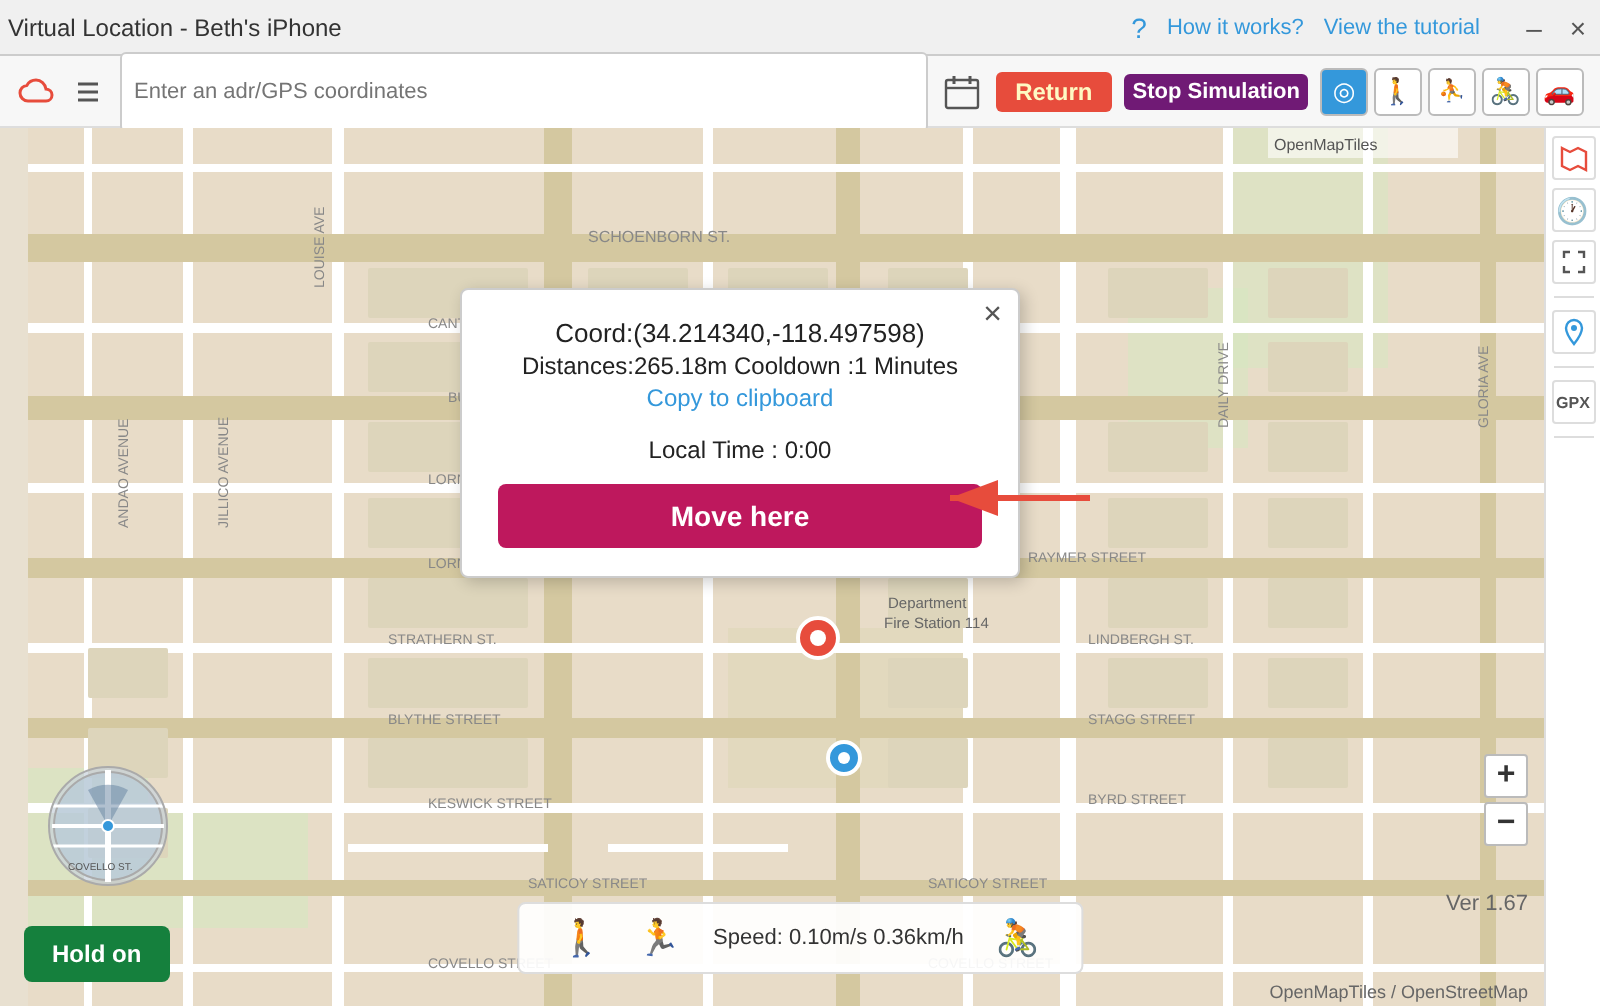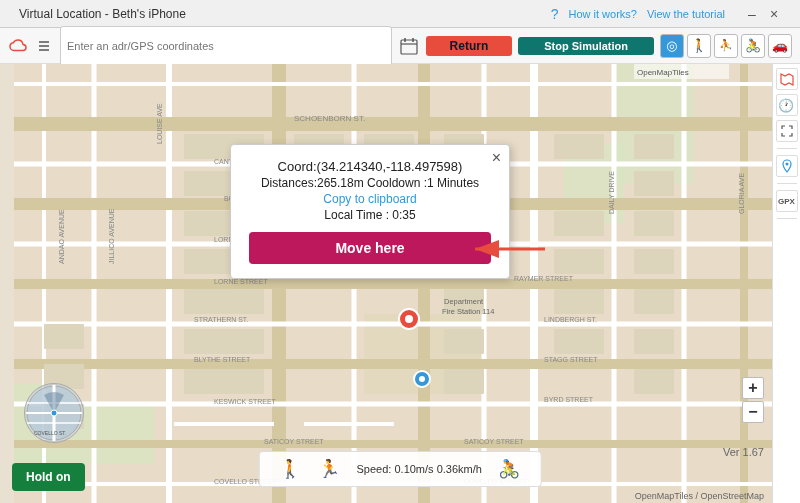"Virtual Location - Beth's iPhone" #titlebar { padding: 0 19px -> 0 4px }
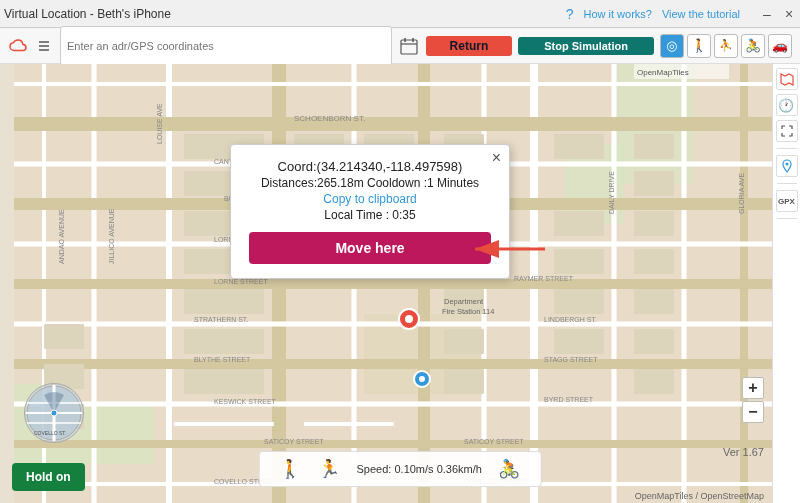"Return" .return-btn { color: #0f172a -> #fef9c3; padding: 3px 24px -> 3px 10px }
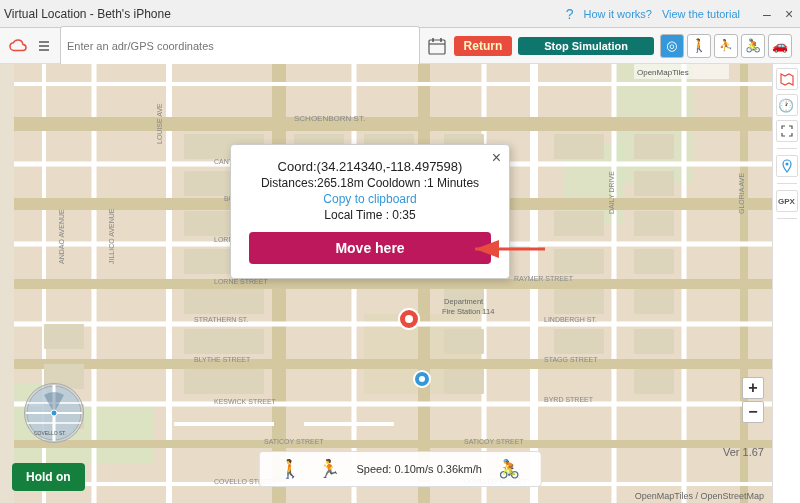"Stop Simulation" .stop-sim-btn { background: #0f766e -> #701a75; padding: 3px 26px -> 3px 4px }
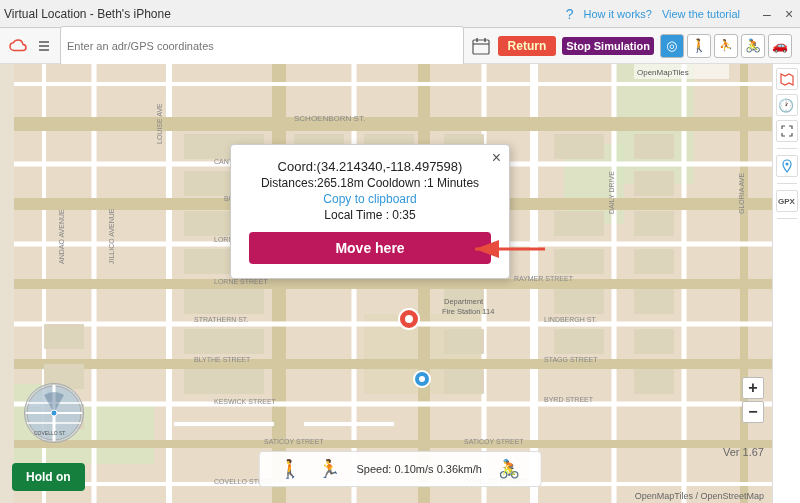"Copy to clipboard" .popup-copy { margin-bottom: 2px -> 12px }
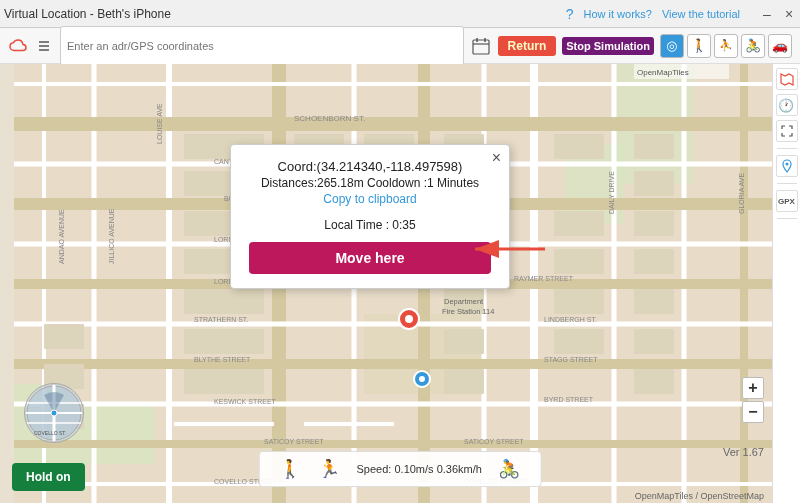"Local Time : 0:35" div.popup-time { text: 0:35 -> 0:00 }
